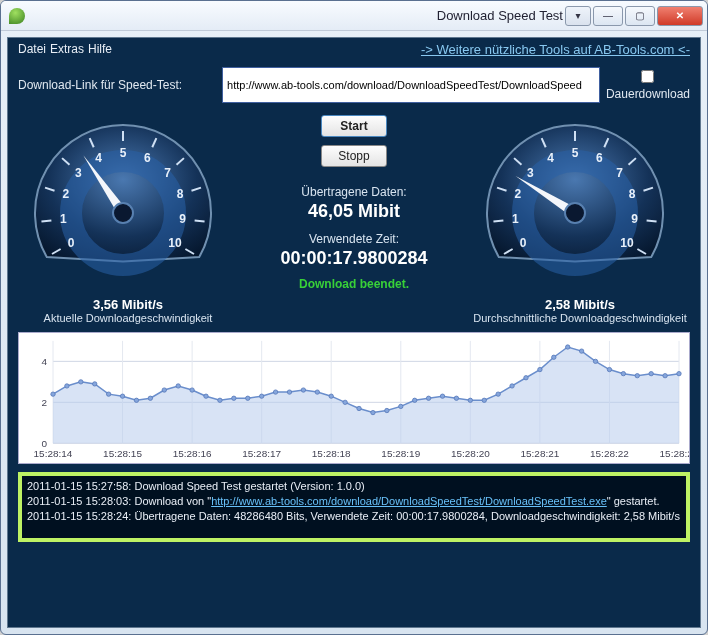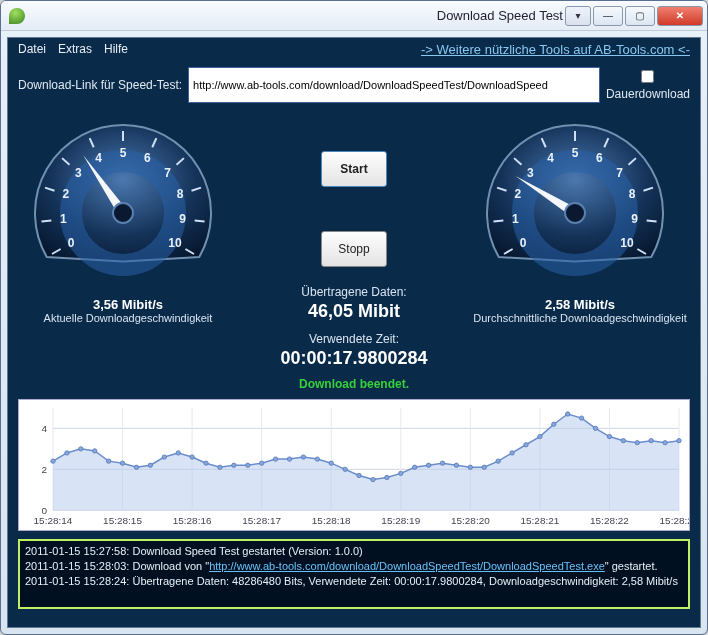"Datei" .menubar { gap: 12px -> 4px }
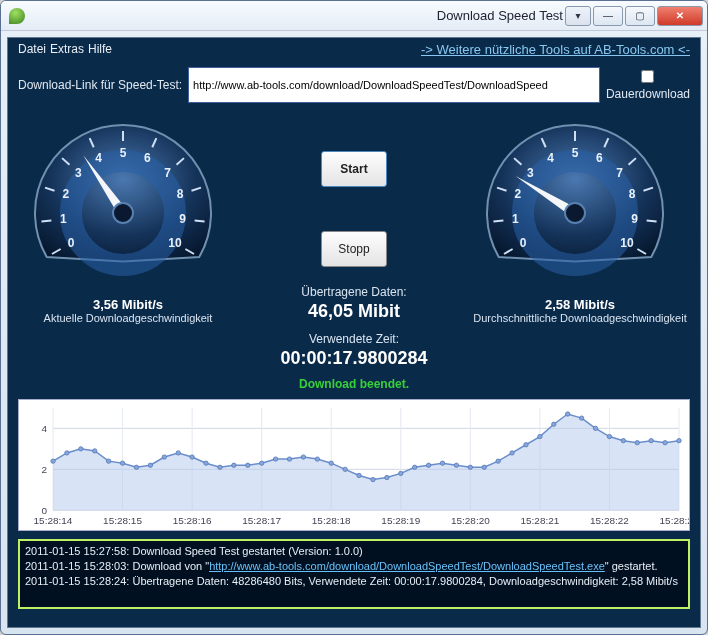"http://www.ab-tools.com/download/DownloadSpeedTest/DownloadSpeed" .url-input { margin-left: none -> 34px }
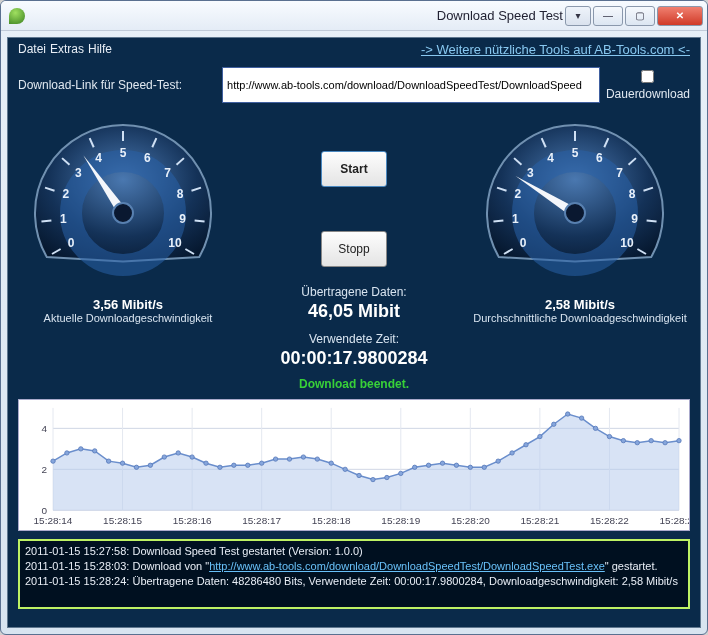"Start" .btn { margin-top: 36px -> none; padding: 10px 12px -> 3px 12px }
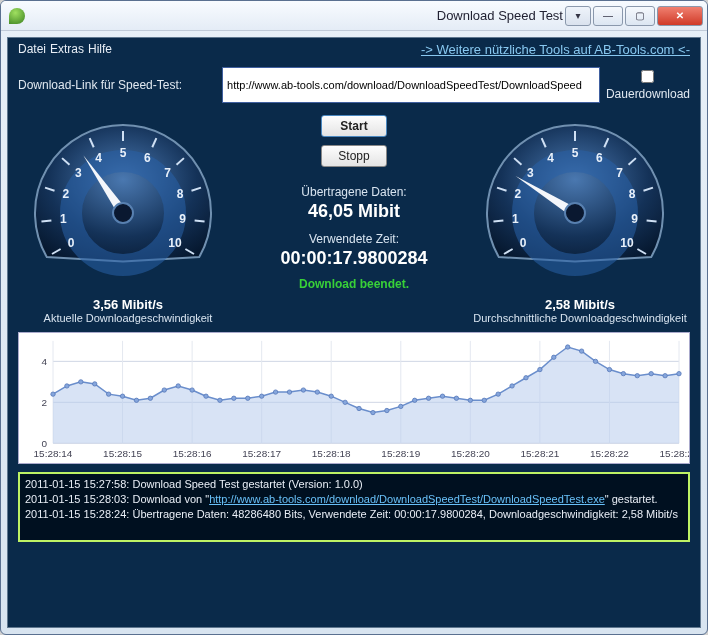"2011-01-15 15:27:58: Download Speed Test" .log { border: 2px solid #bef264 -> 4px solid #bef264 }
